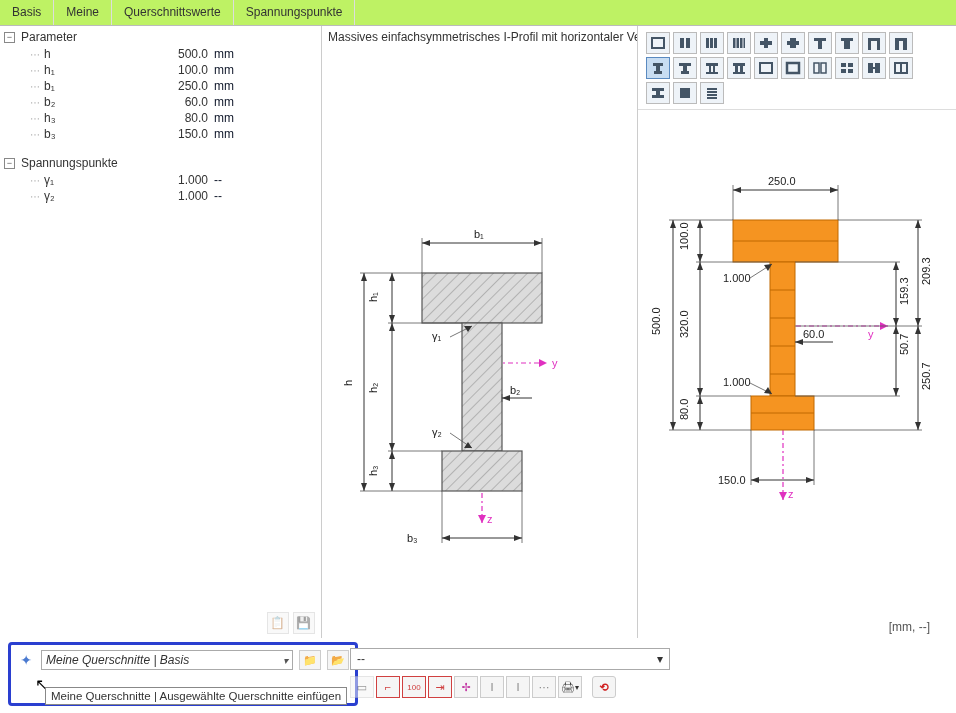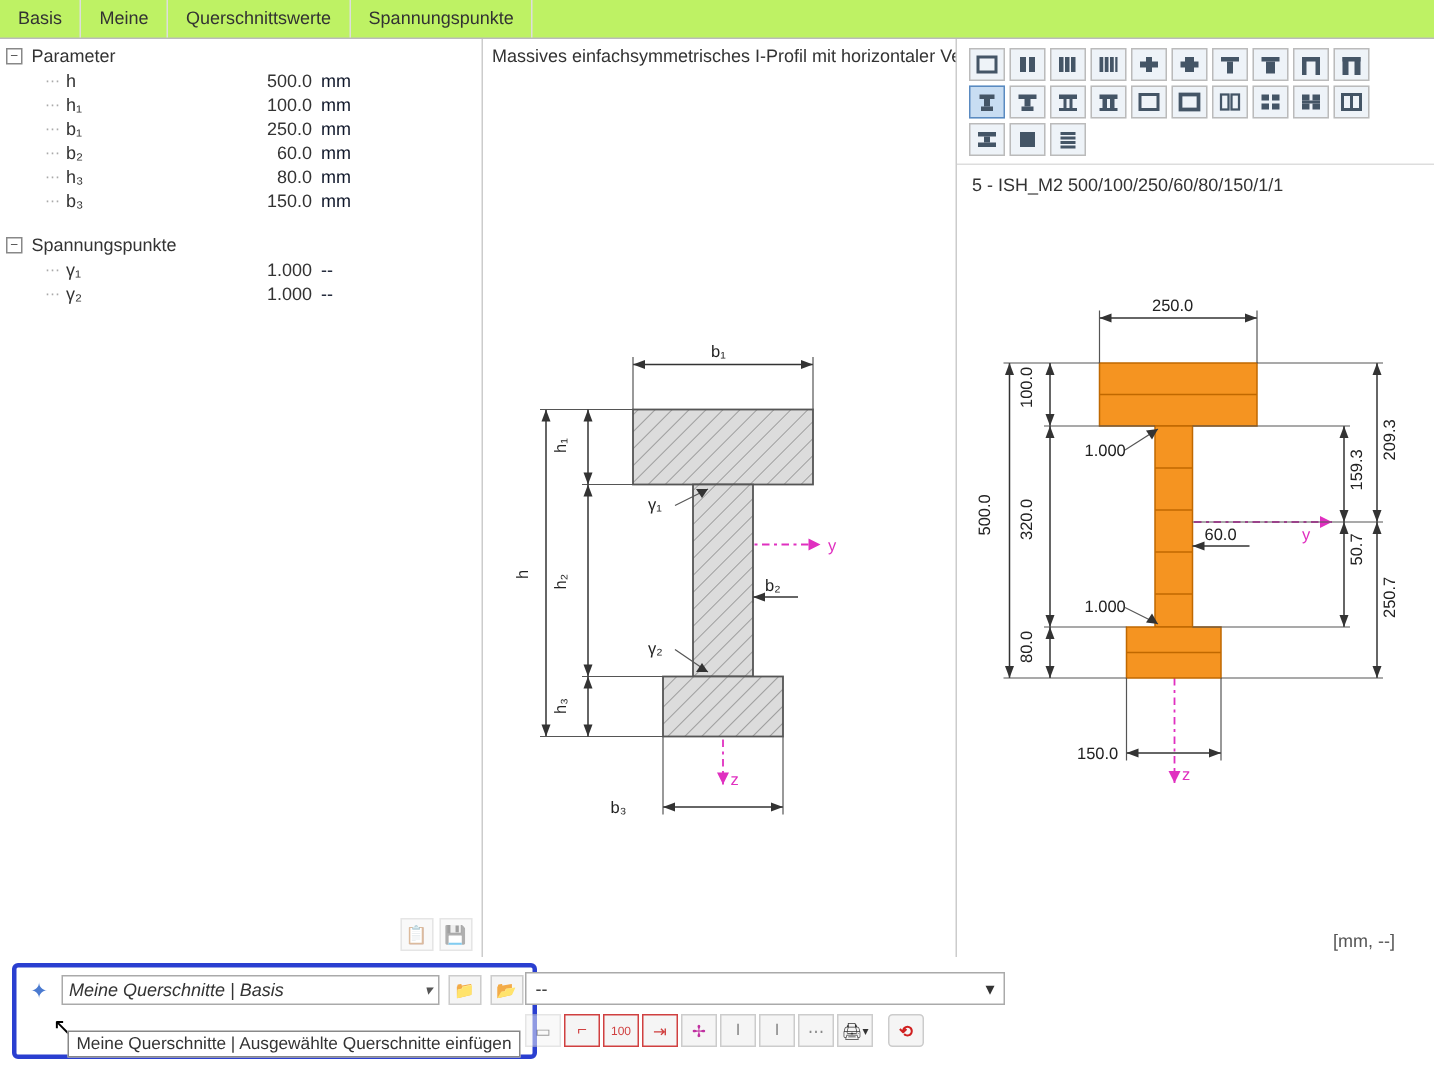"5 - ISH_M2 500/100/250/60/80/150/1/1" div.right-title { html: <div>5 - ISH_M2 500/100/250/60/80/150/1/1</div> -> none }
